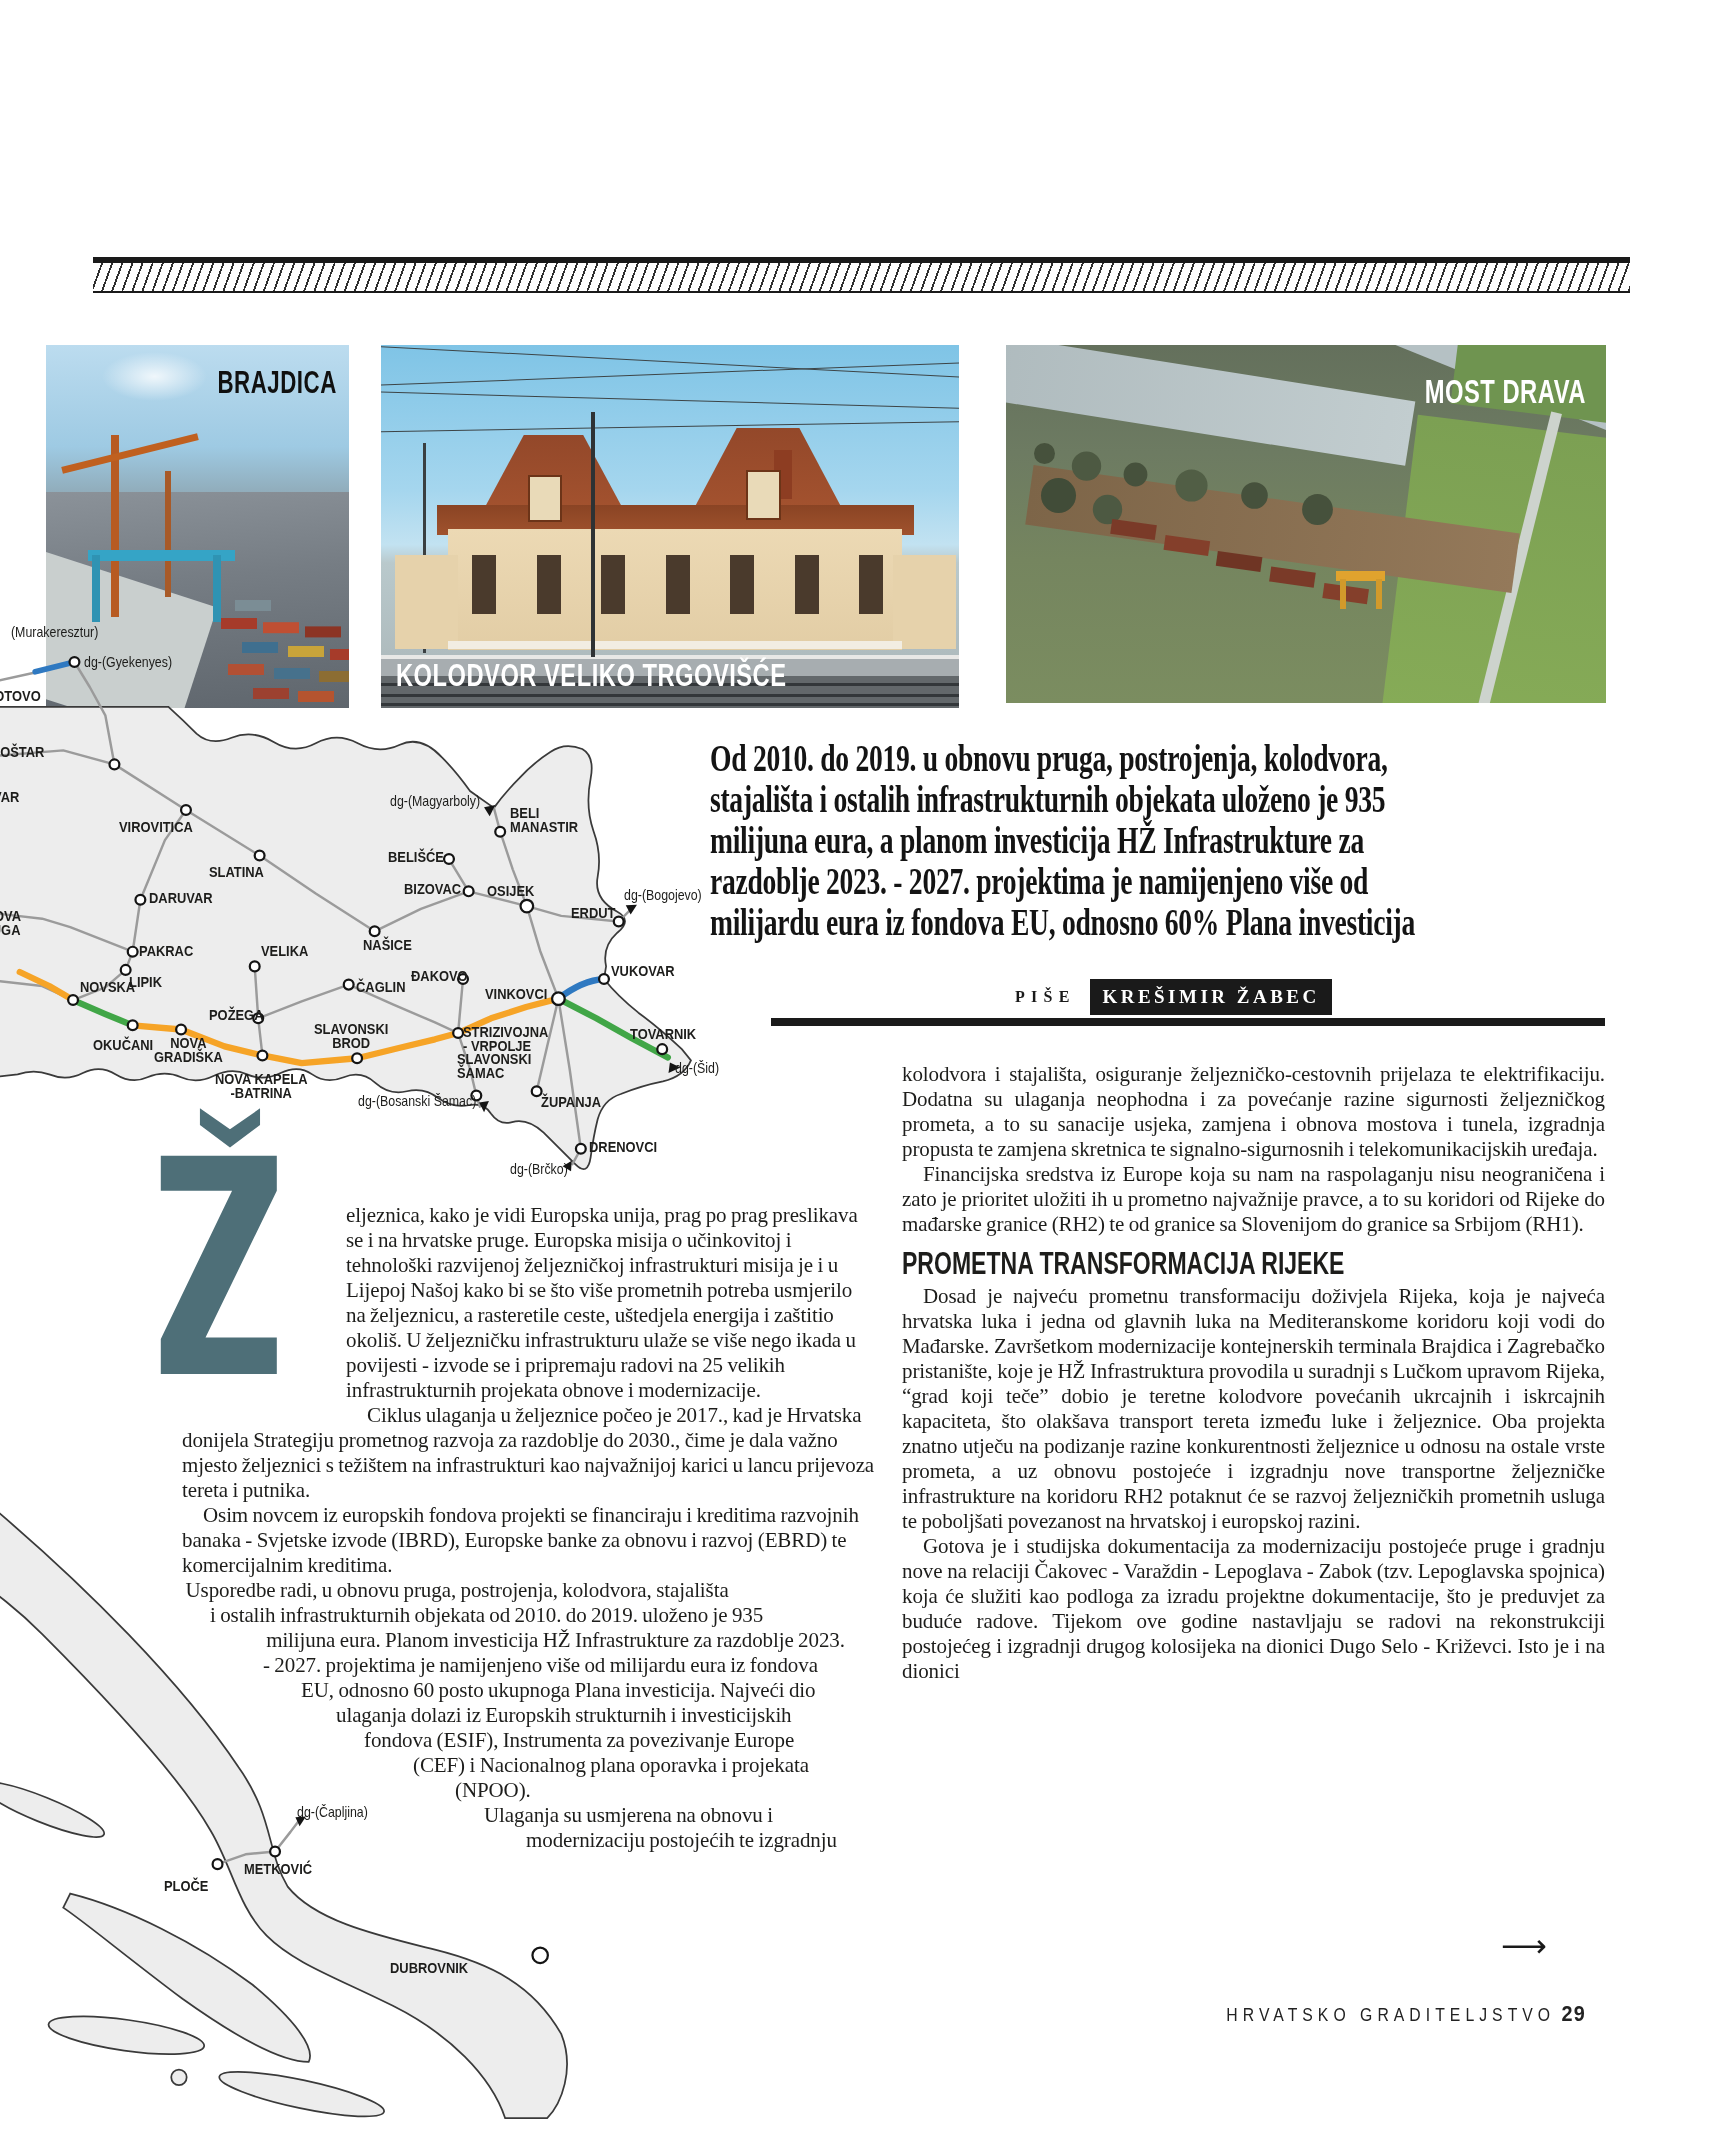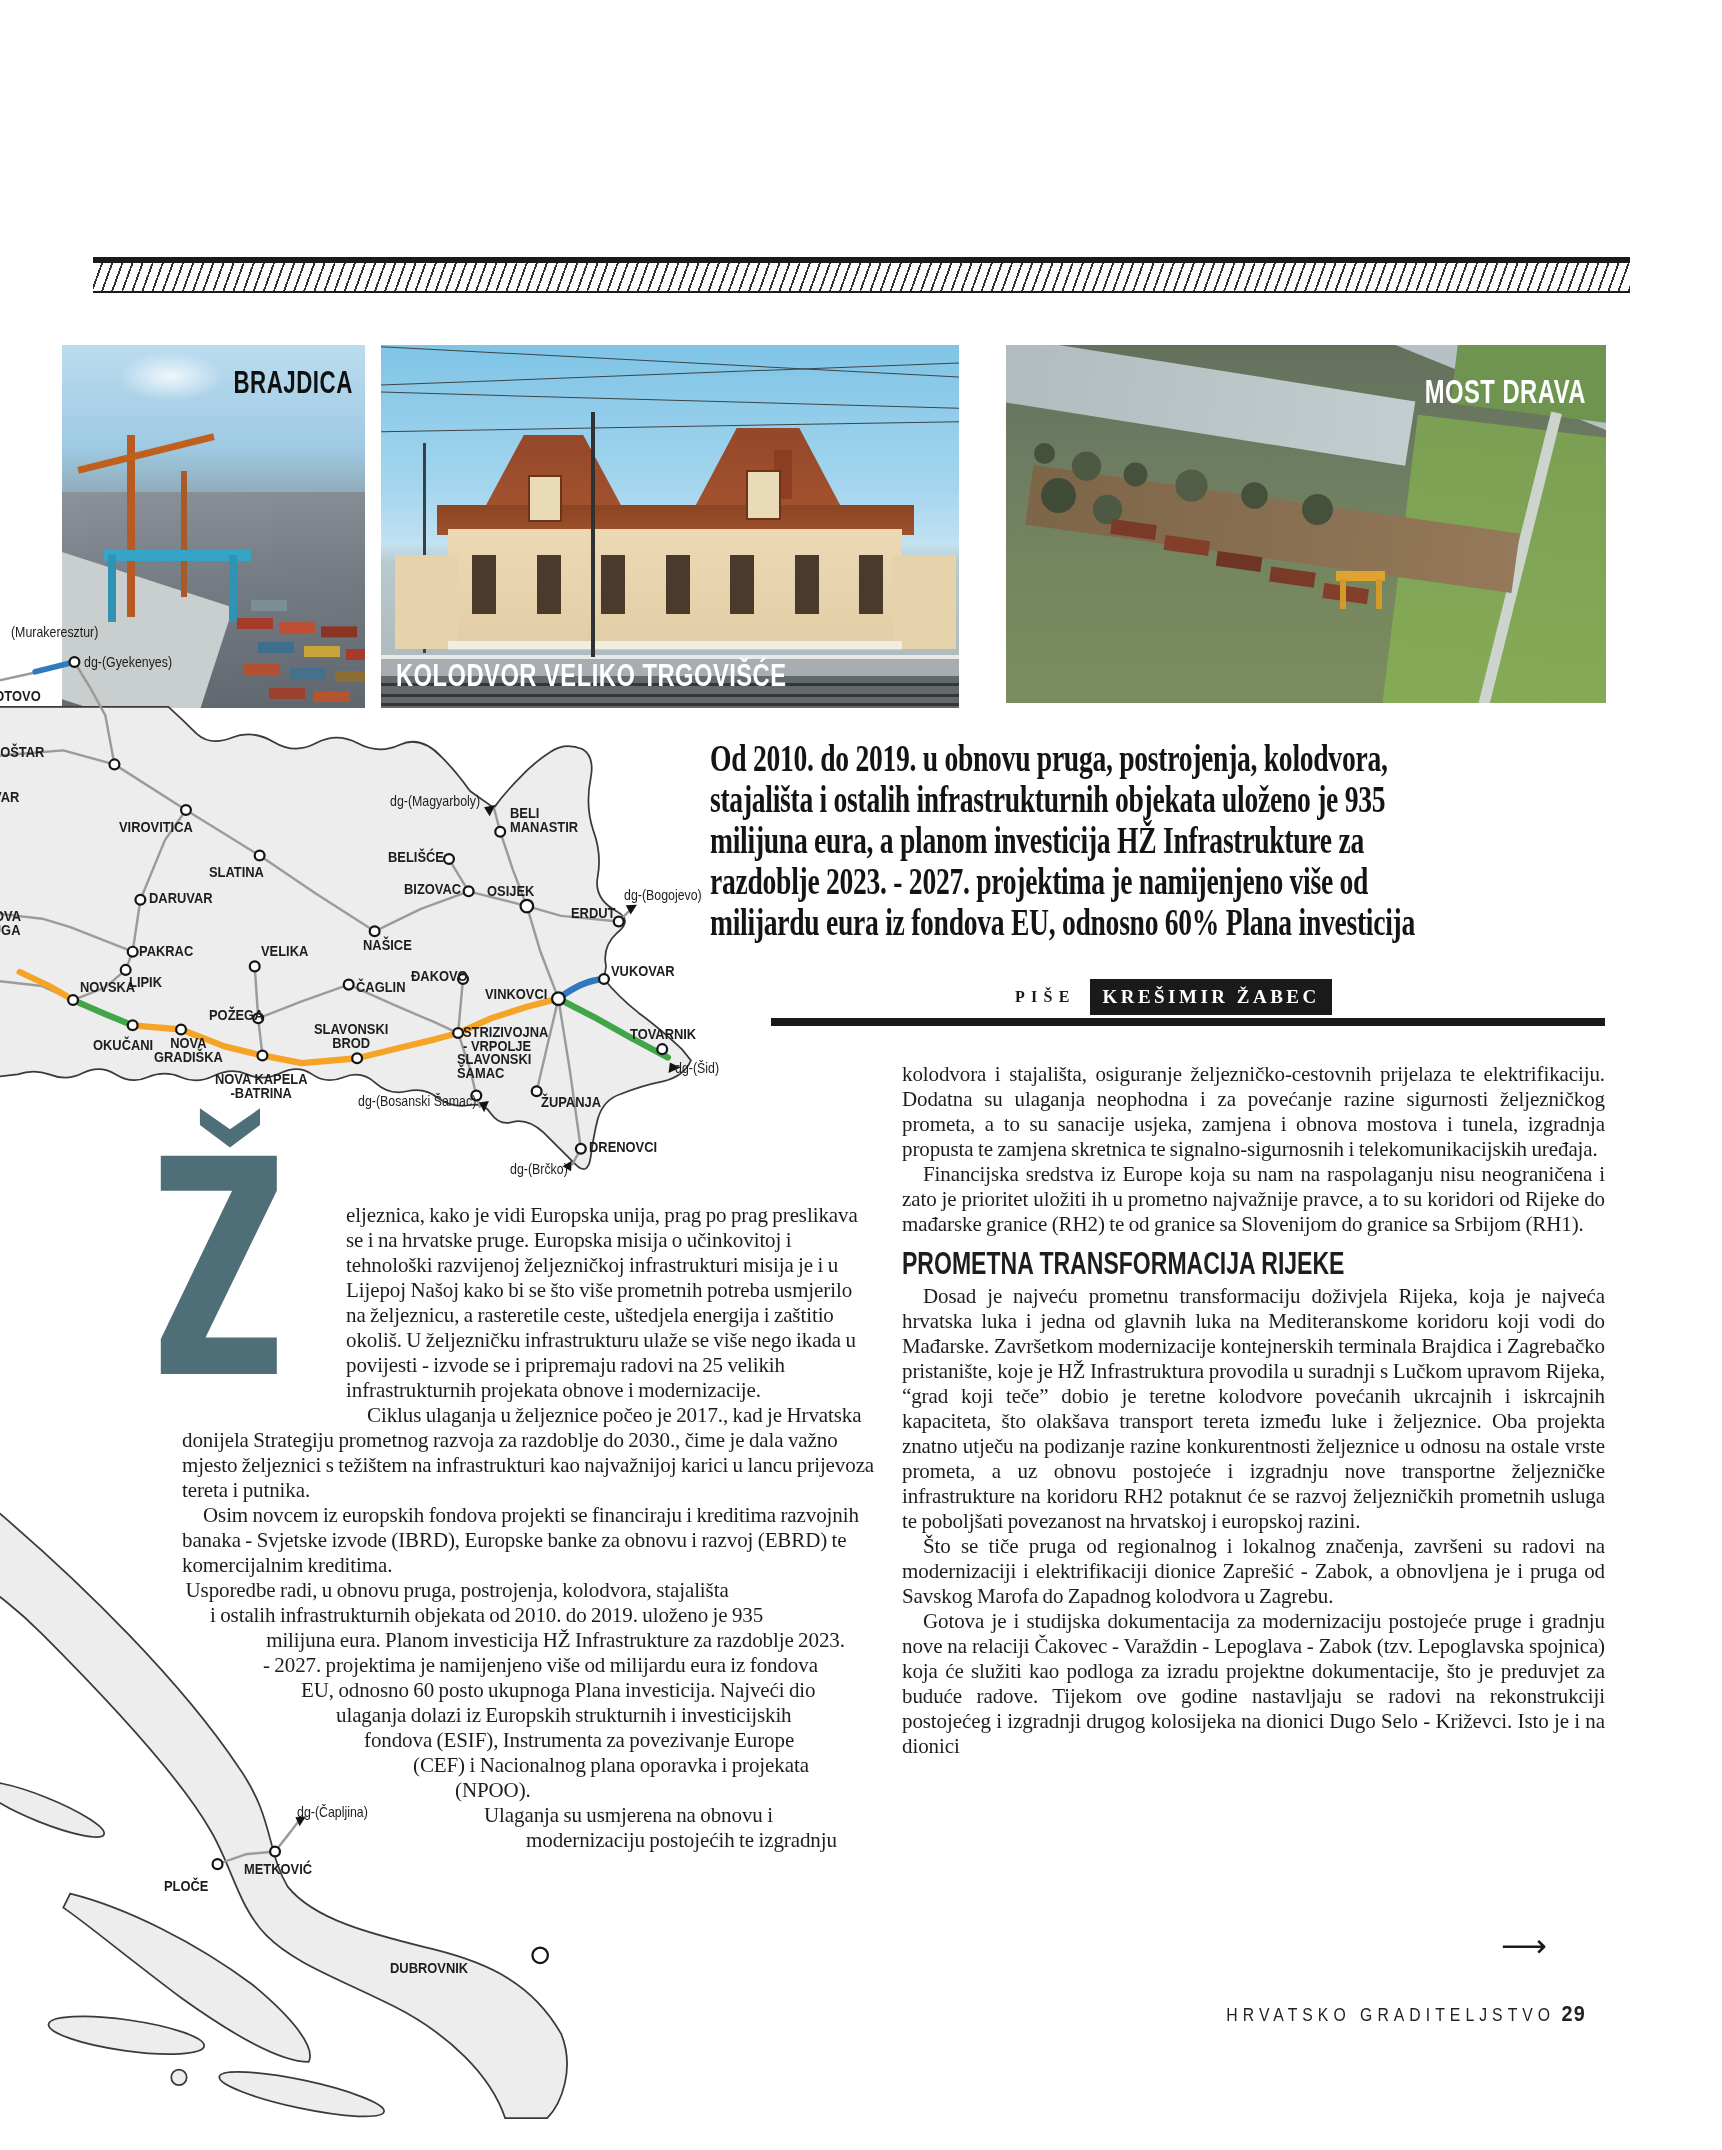"BRAJDICA" .photo-brajdica { left: 62px -> 46px }
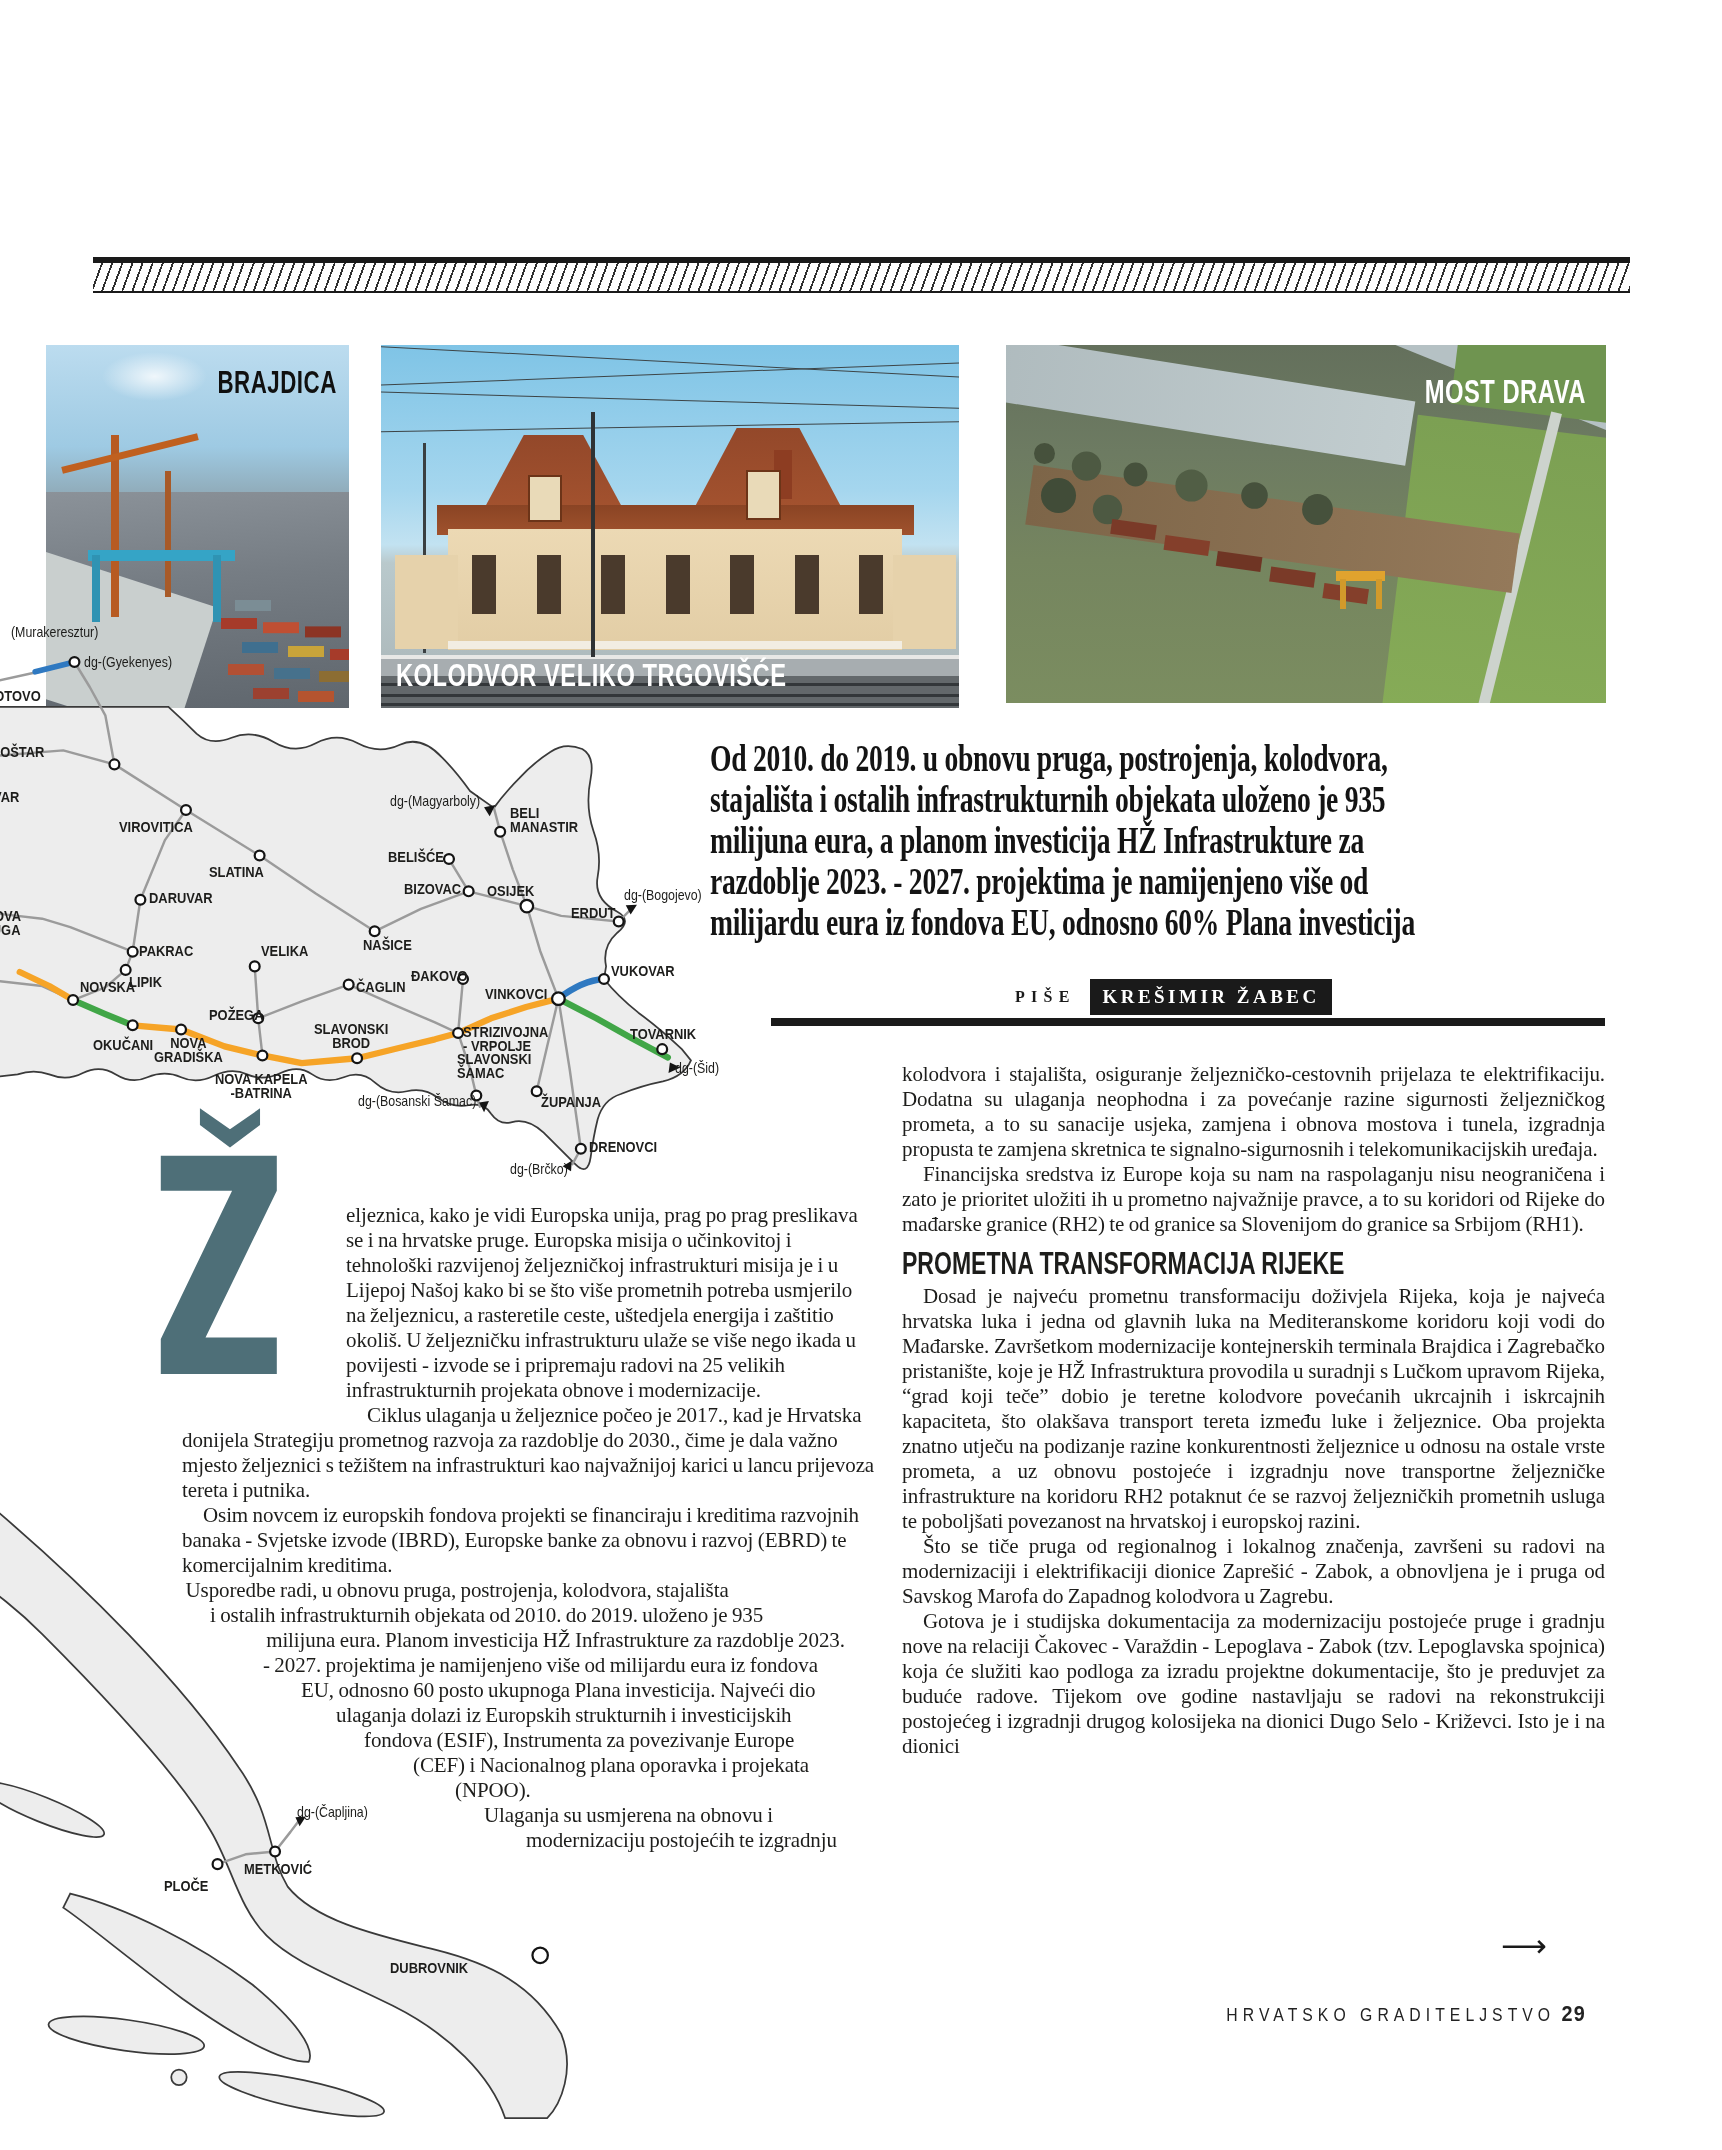"Što se tiče pruga od" p.ind { html: <p>Što se tiče pruga od regionalnog i lokalnog značenja, završeni su radovi na modernizaciji i elektrifikaciji dionice Zaprešić - Zabok, a obnovljena je i pruga od Savskog Marofa do Zapadnog kolodvora u Zagrebu.</p> -> none }
